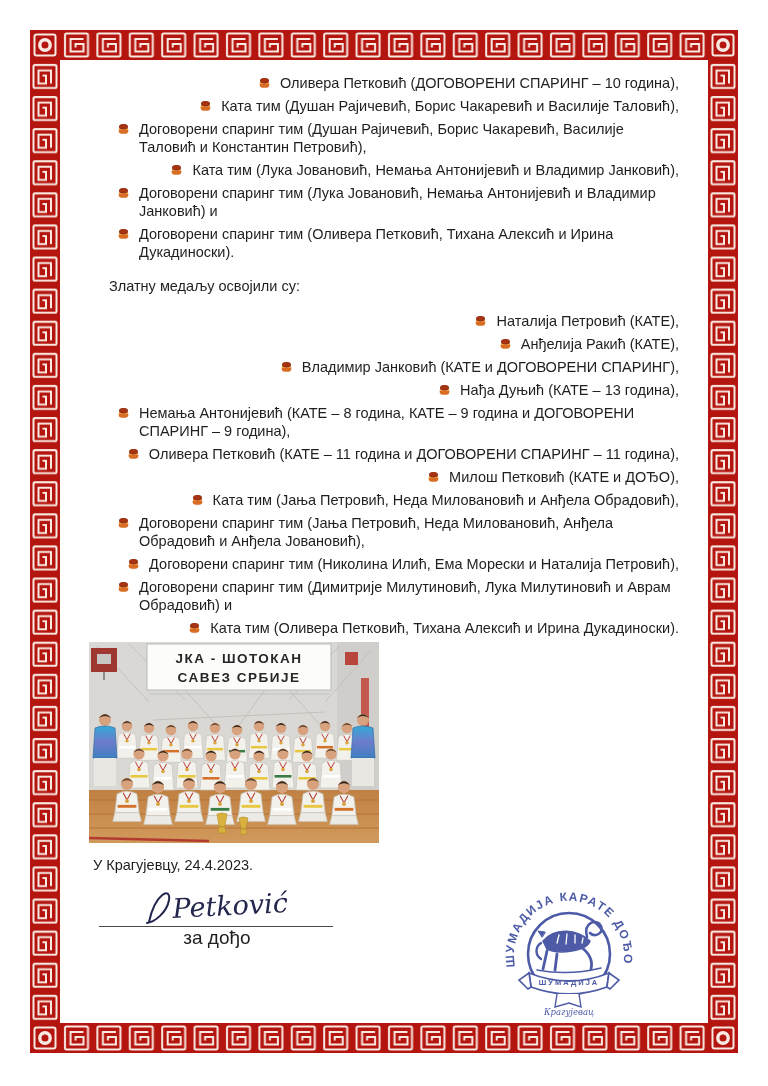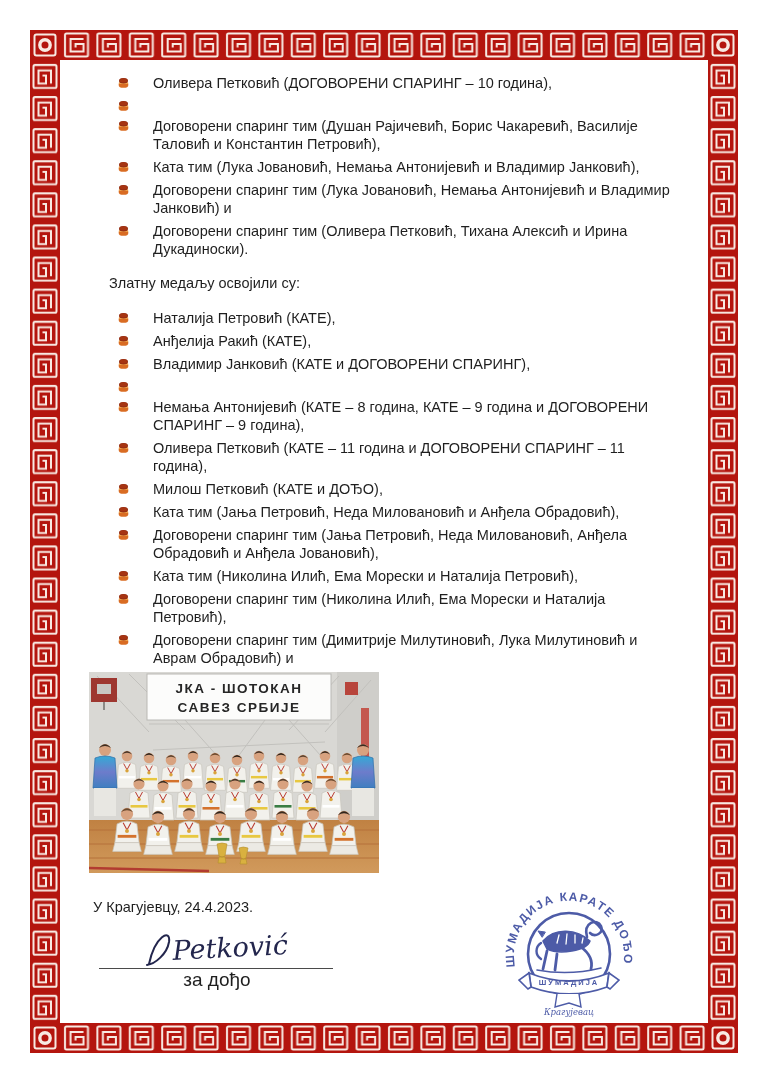"Оливера Петковић (ДОГОВОРЕНИ СПАРИНГ –" ul.medals li { gap: 24px -> 10px; justify-content: none -> flex-end }
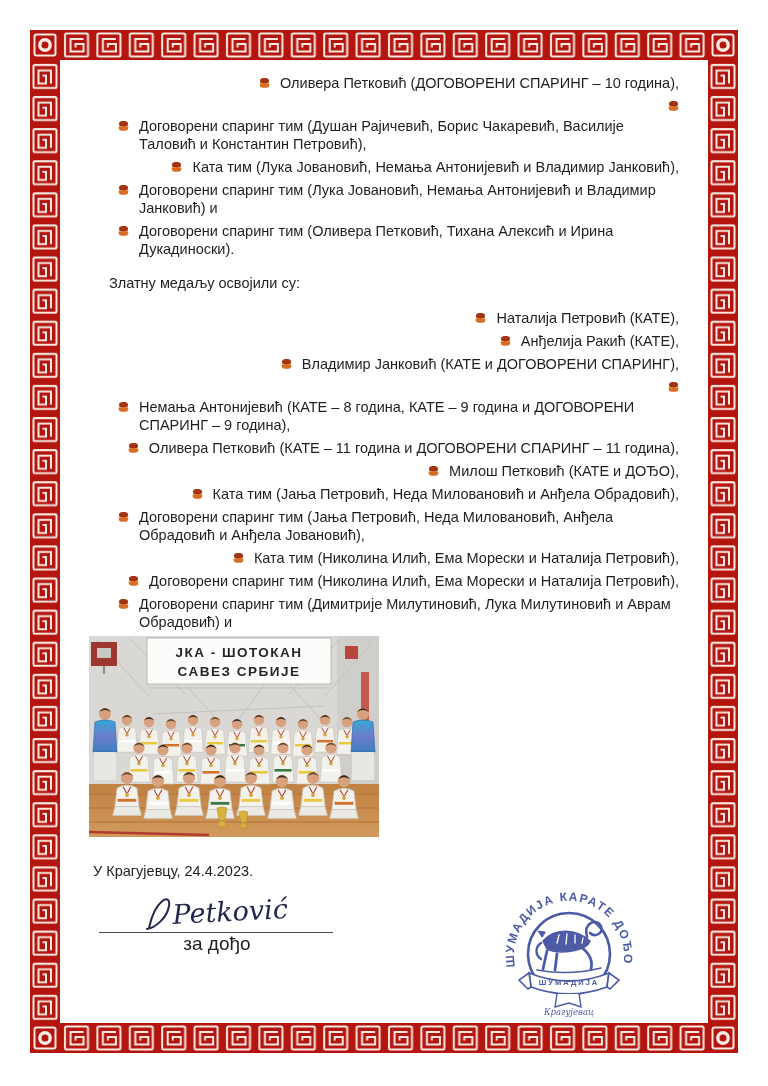"Ката тим (Душан Рајичевић, Борис" span.li-text { html: none -> <span>Ката тим (Душан Рајичевић, Борис Чакаревић и Василије Таловић),</span> }
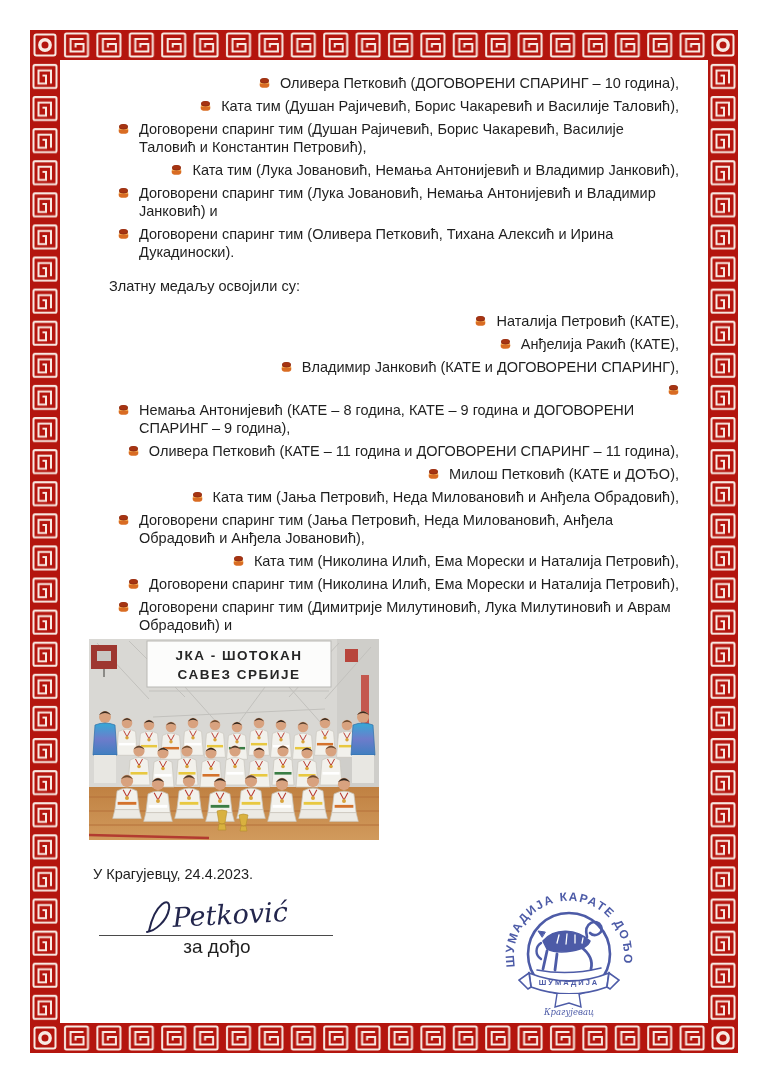"Нађа Дуњић (КАТЕ – 13" span.li-text { html: none -> <span>Нађа Дуњић (КАТЕ – 13 година),</span> }
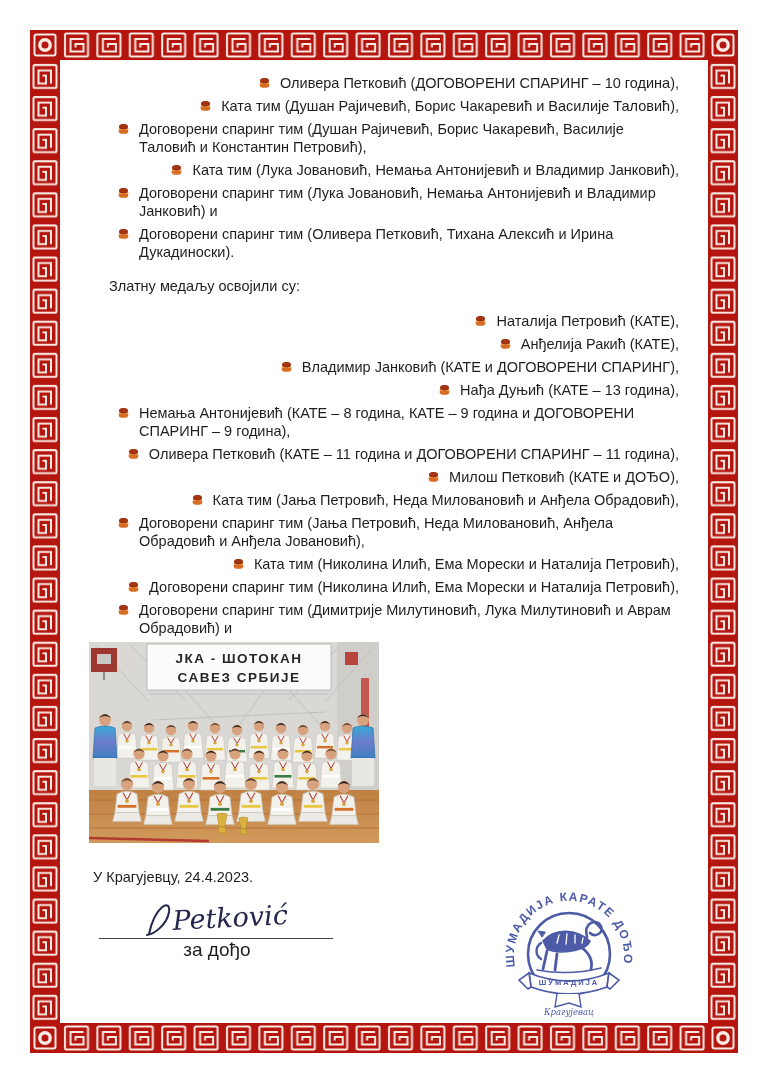"Ката тим (Николина Илић, Ема" li { html: <li> <svg> <ellipse></ellipse> <rect></rect> <ellipse></ellipse> <ellipse></ellipse> </svg> <span>Ката тим (Николина Илић, Ема Морески и Наталија Петровић),</span> </li> -> none }
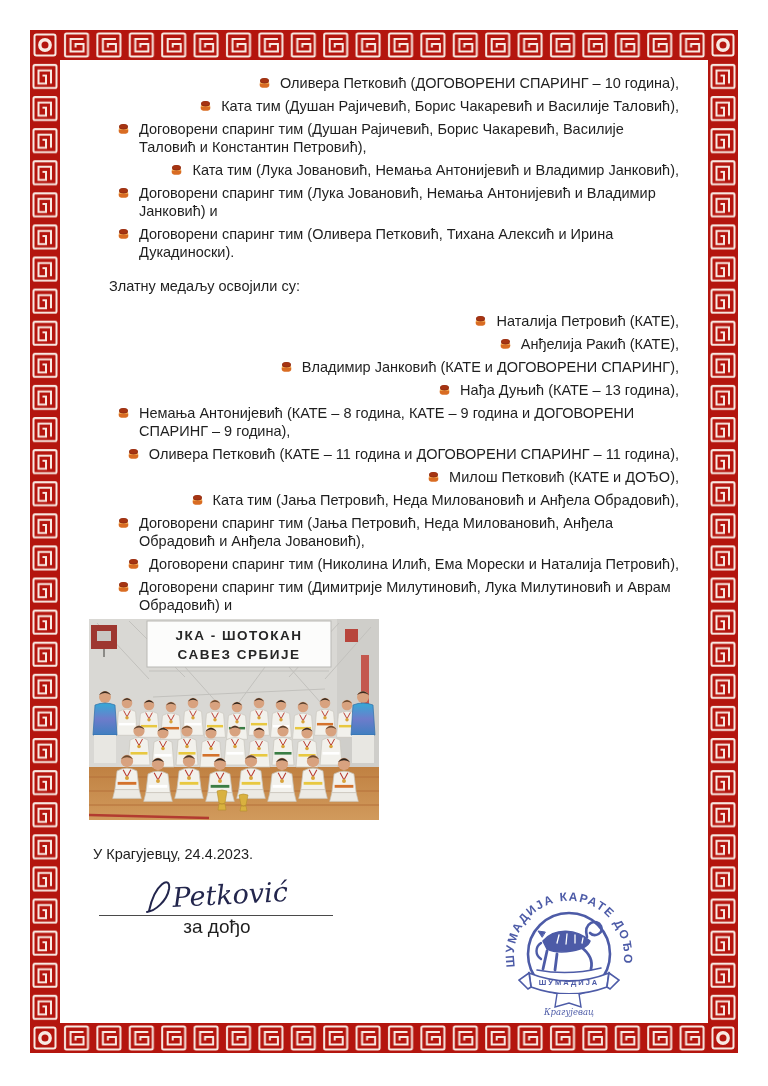"Ката тим (Оливера Петковић, Тихана" li { html: none -> <li> <svg> <ellipse></ellipse> <rect></rect> <ellipse></ellipse> <ellipse></ellipse> </svg> <span>Ката тим (Оливера Петковић, Тихана Алексић и Ирина Дукадиноски).</span> </li> }
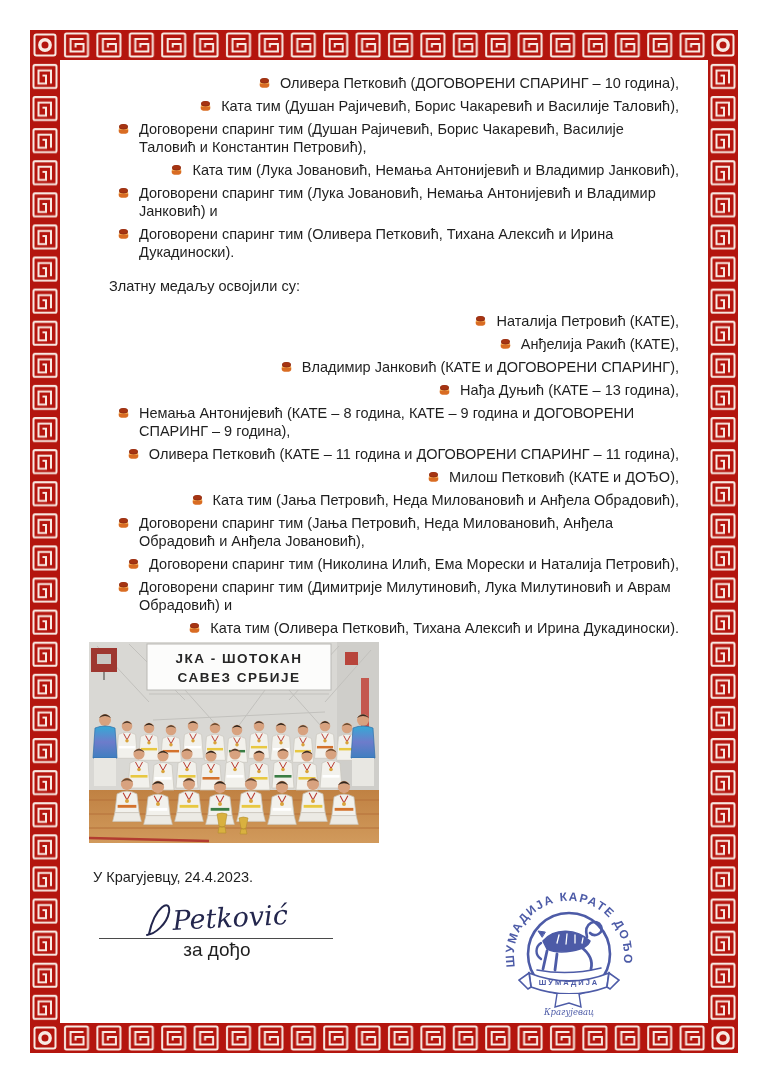"У Крагујевцу, 24.4.2023." .date-line { margin: 25px 0 0 0 -> 13px 0 0 0 }
